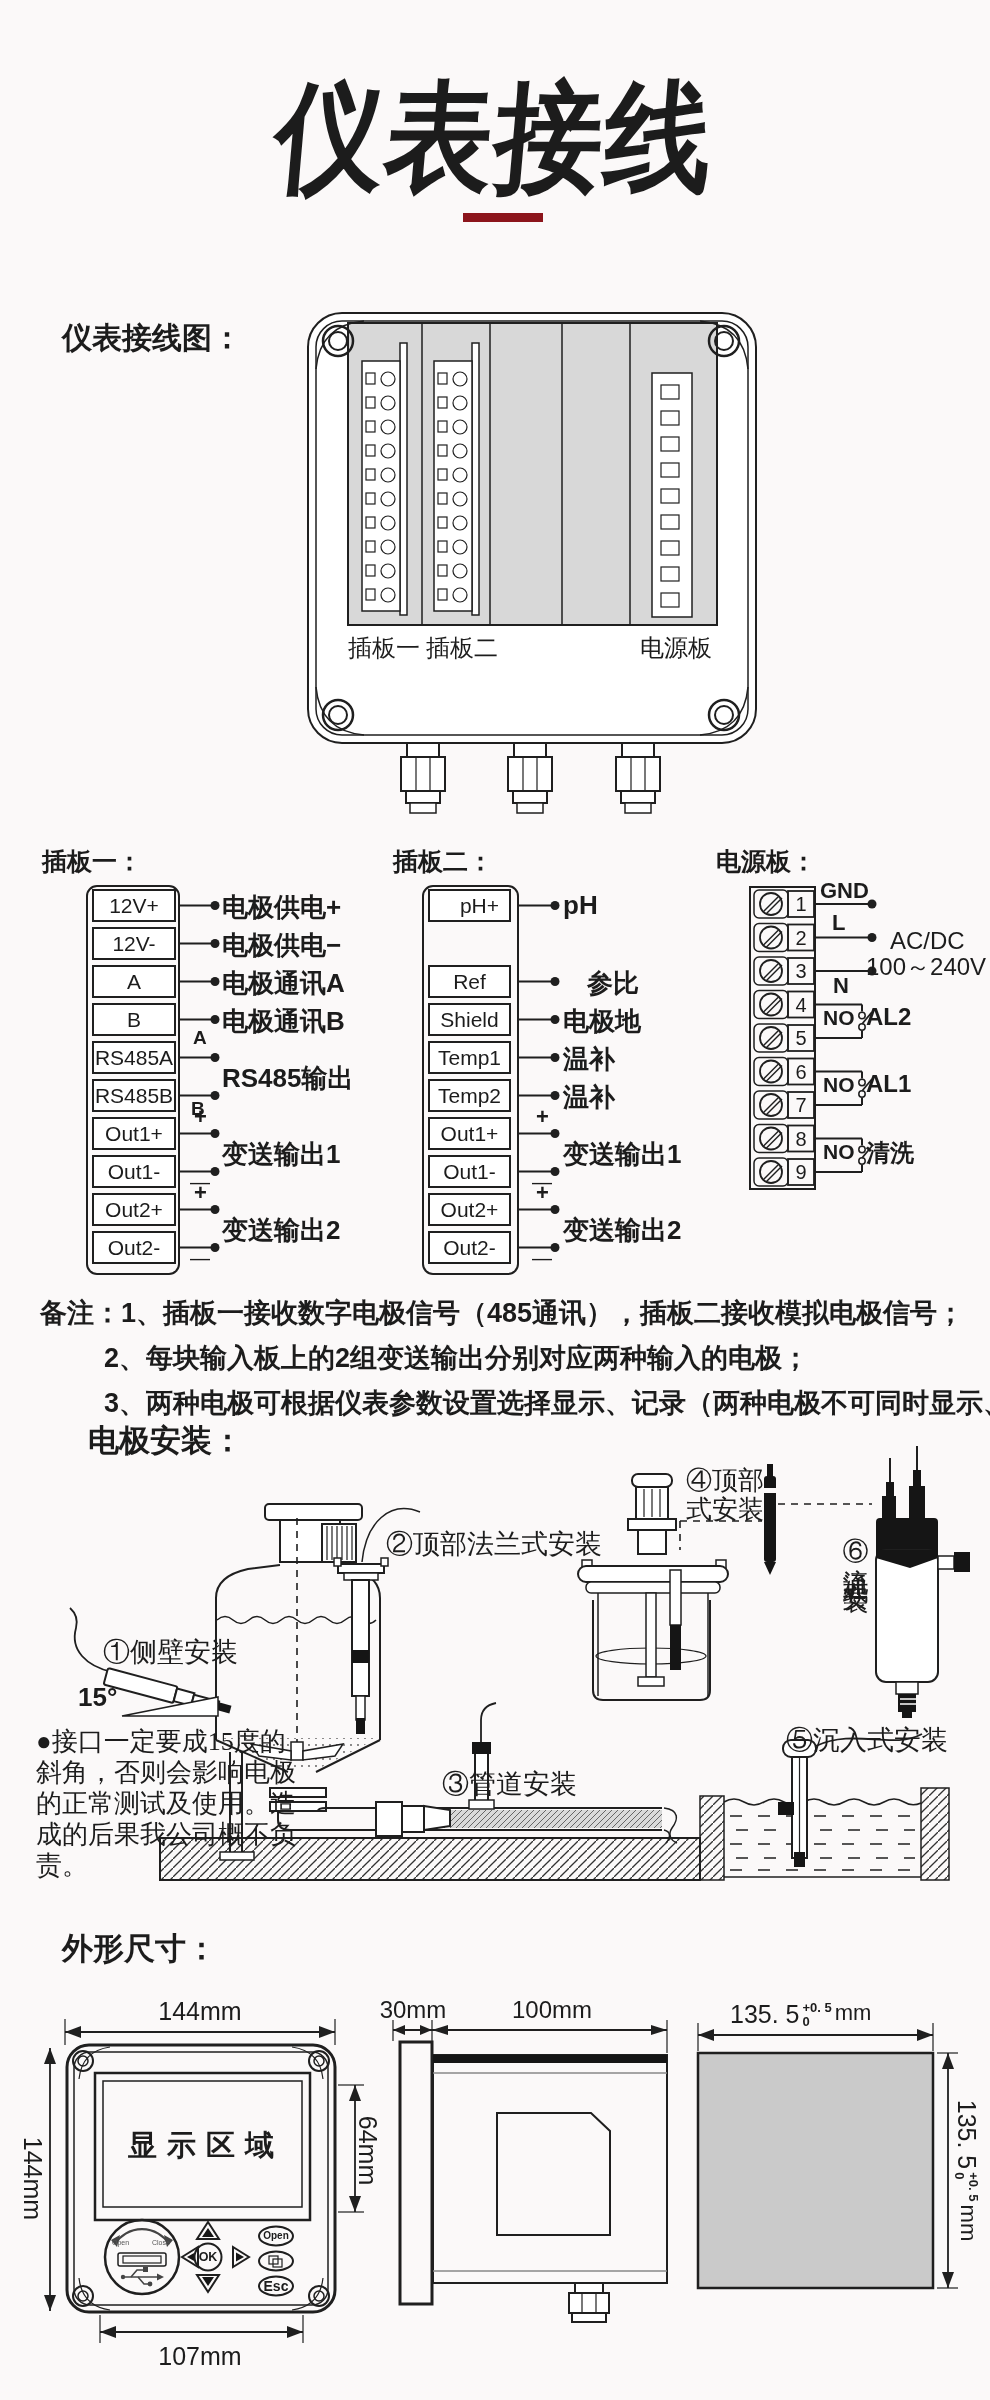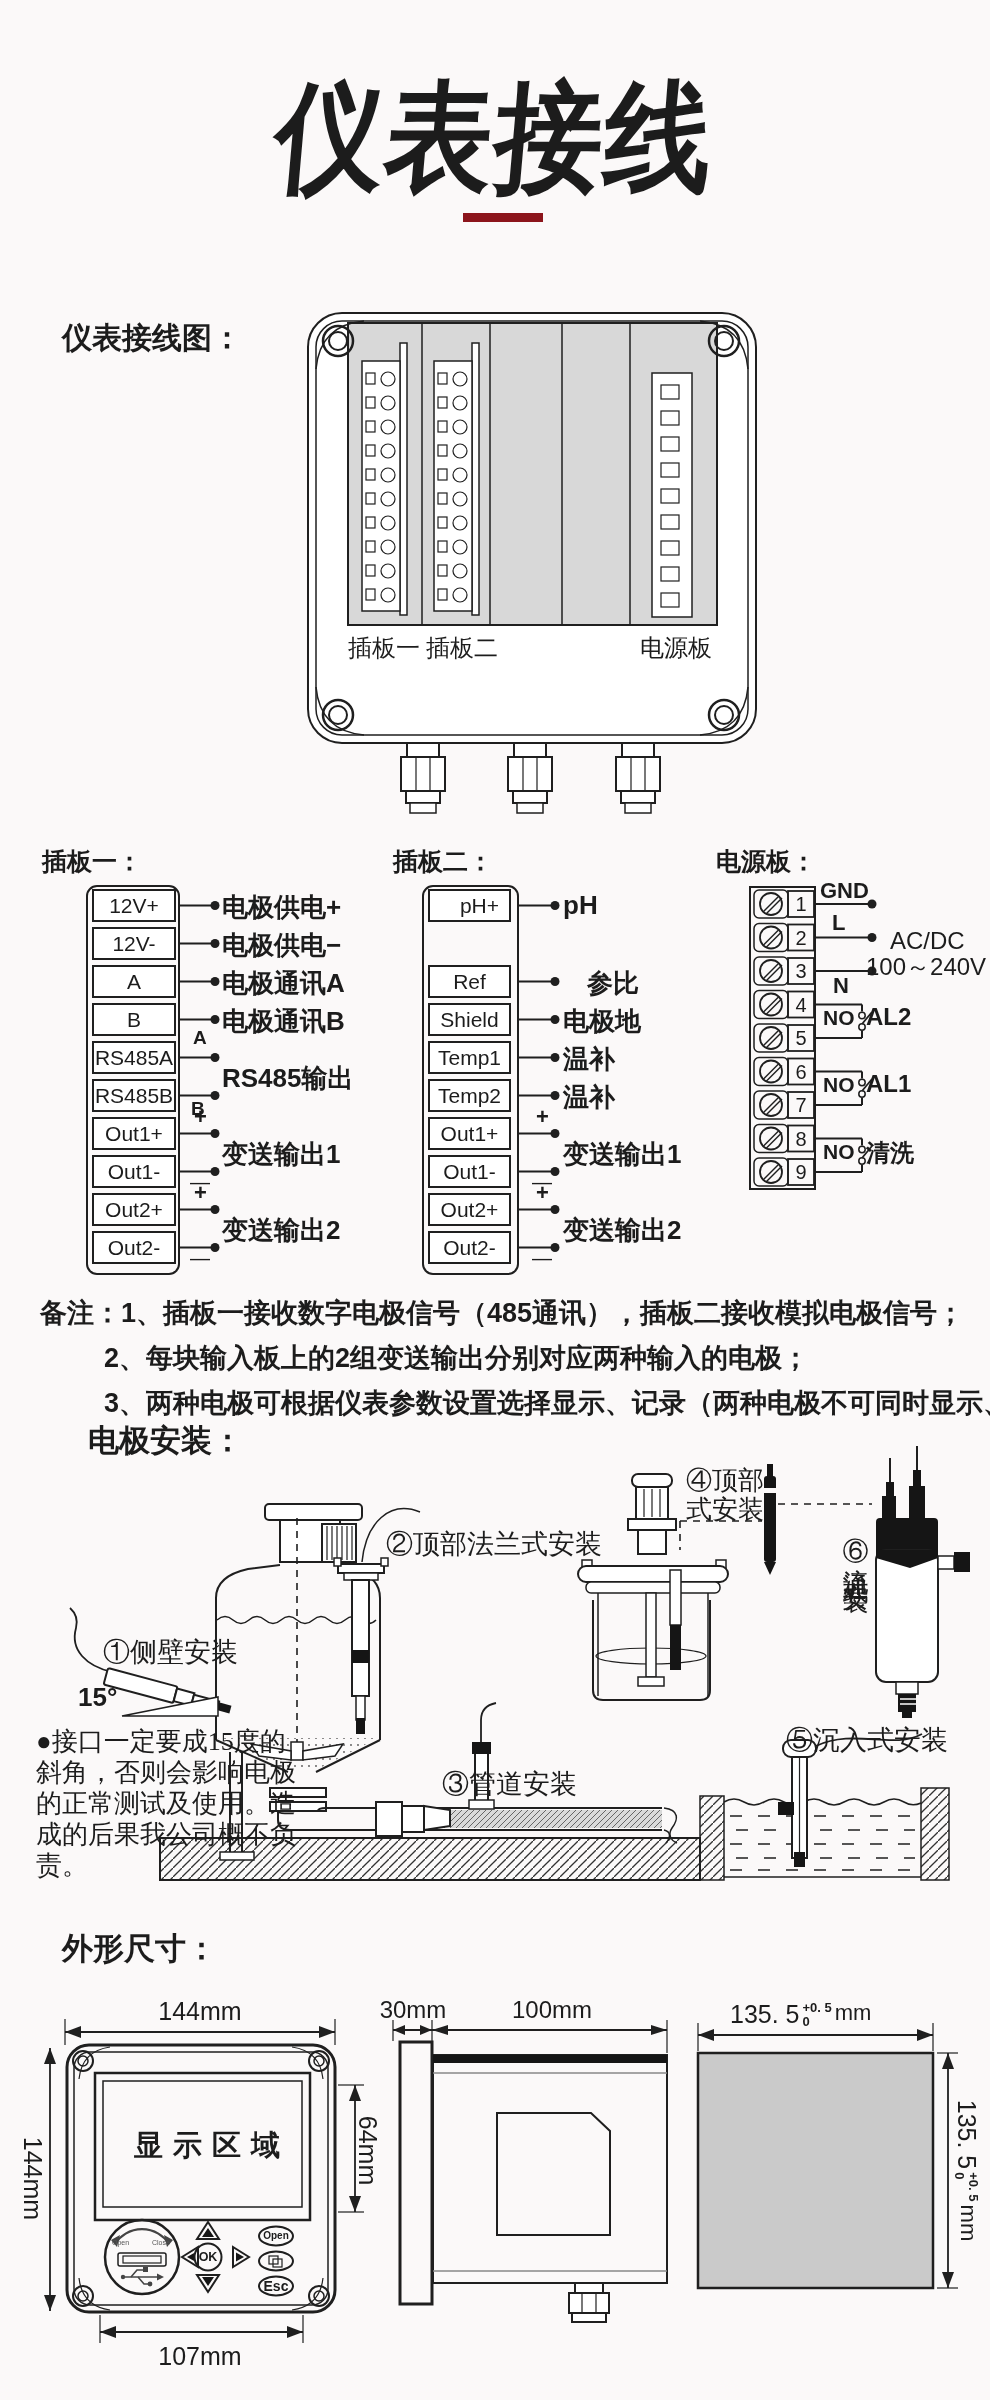"显示区域" div.lbl { left: 116px -> 110px }
